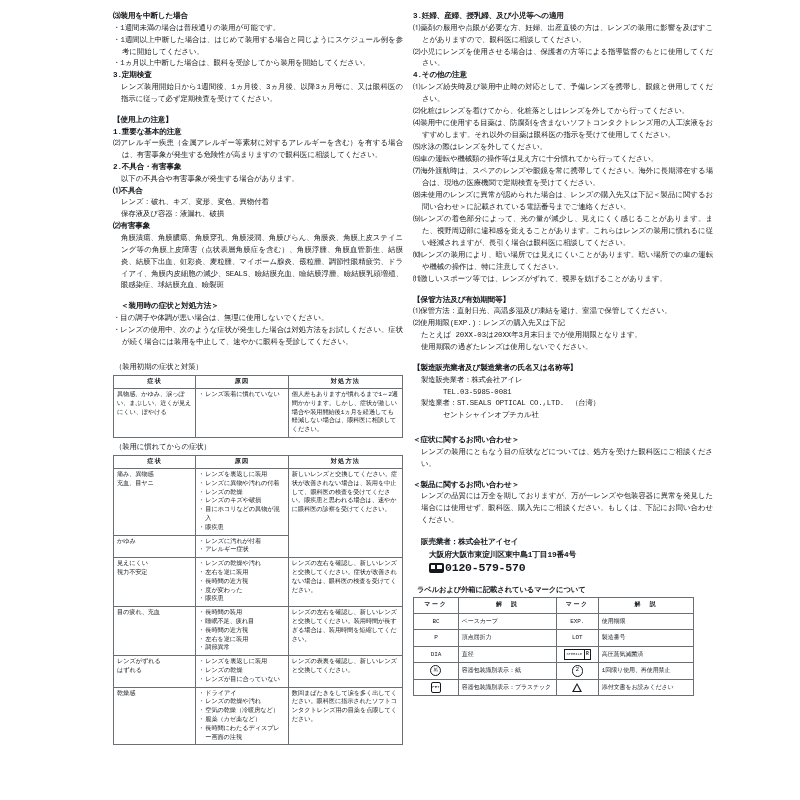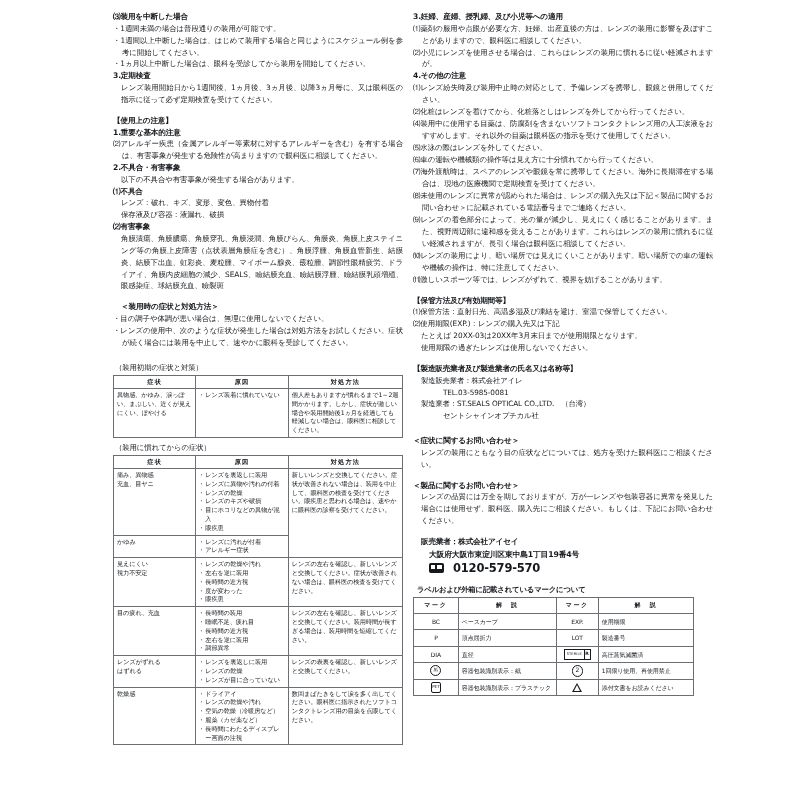"⑶装用を中断した場合" .page { font-family: none -> Liberation Mono, monospace }
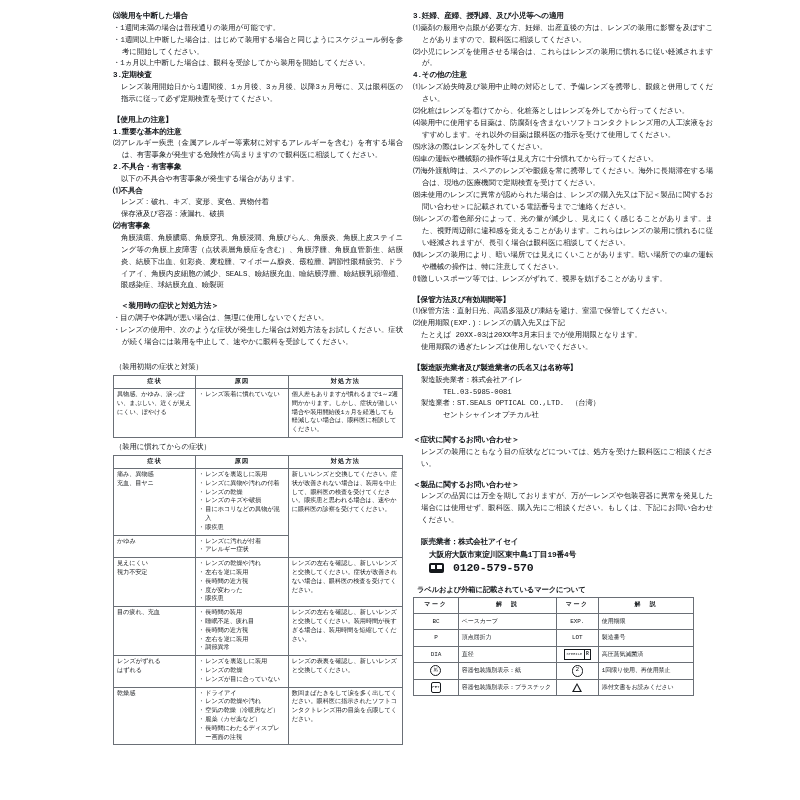"⑵小児にレンズを使用させる場合は、これらはレンズの装用に慣れるに従い軽減されます" p.p { text: これらはレンズの装用に慣れるに従い軽減されますが -> 保護者の方等による指導監督のもとに使用してください }
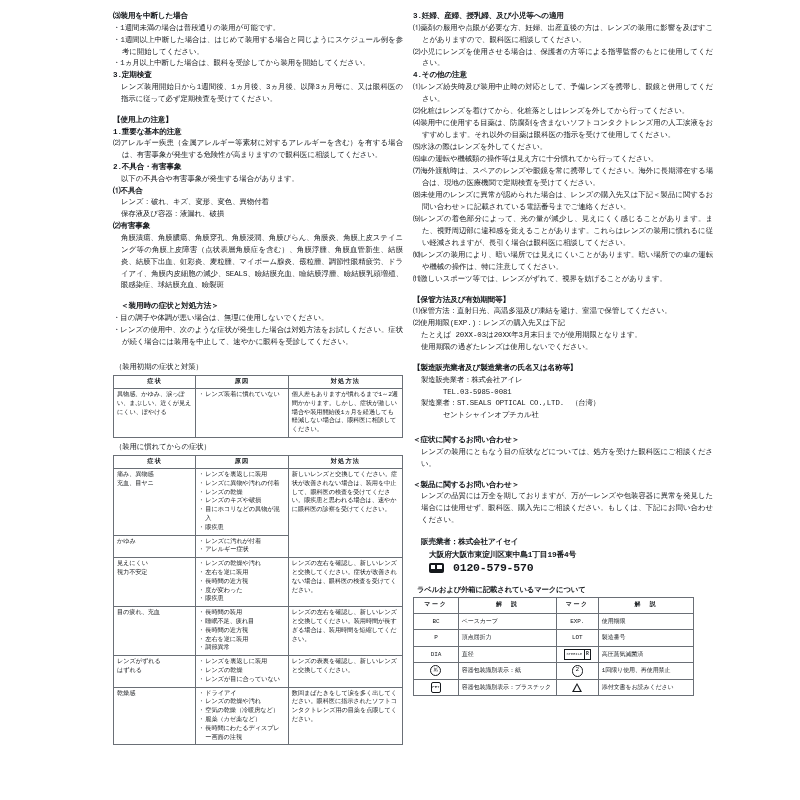"0120-579-570" .tel-line { gap: 8px -> none }
